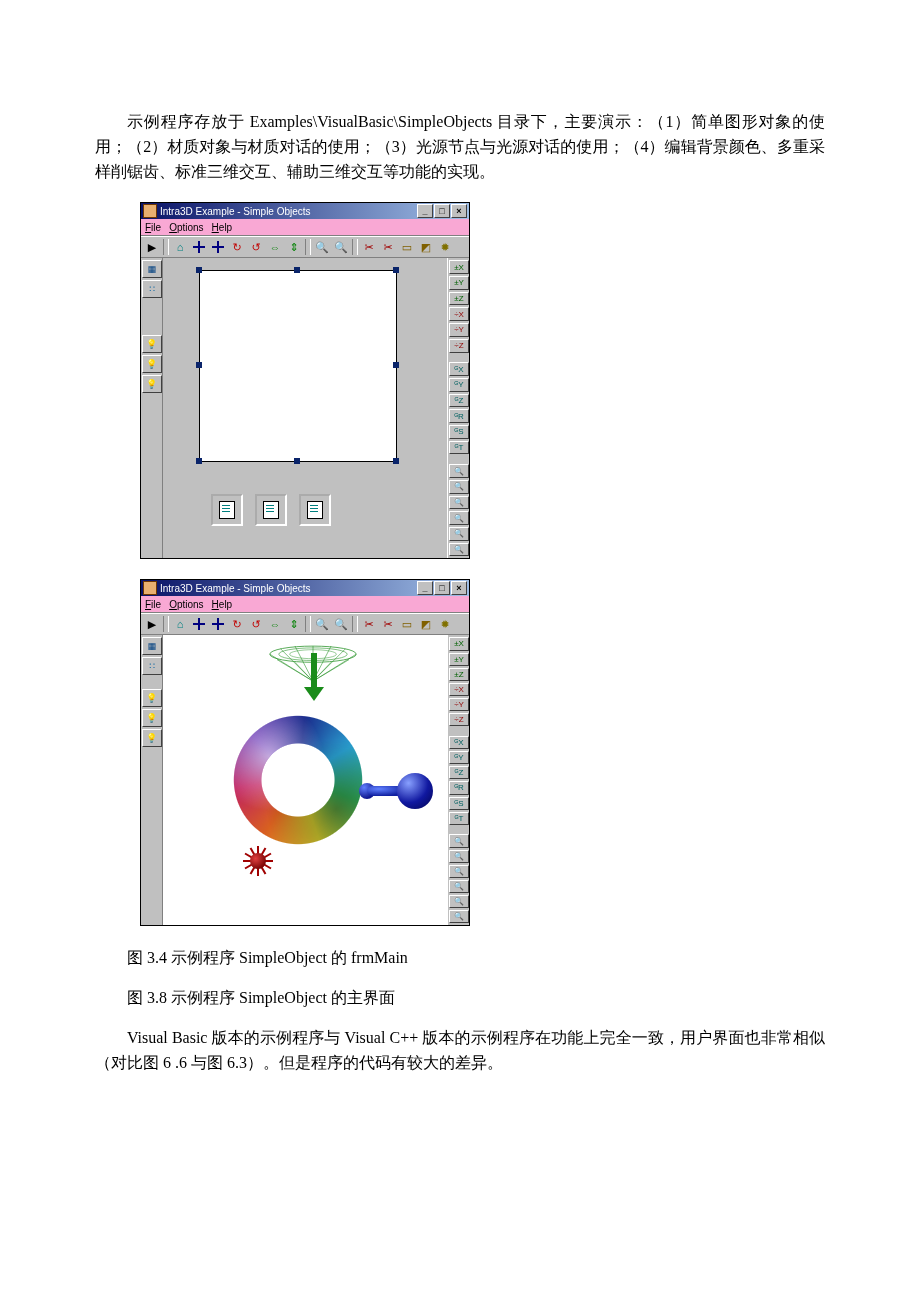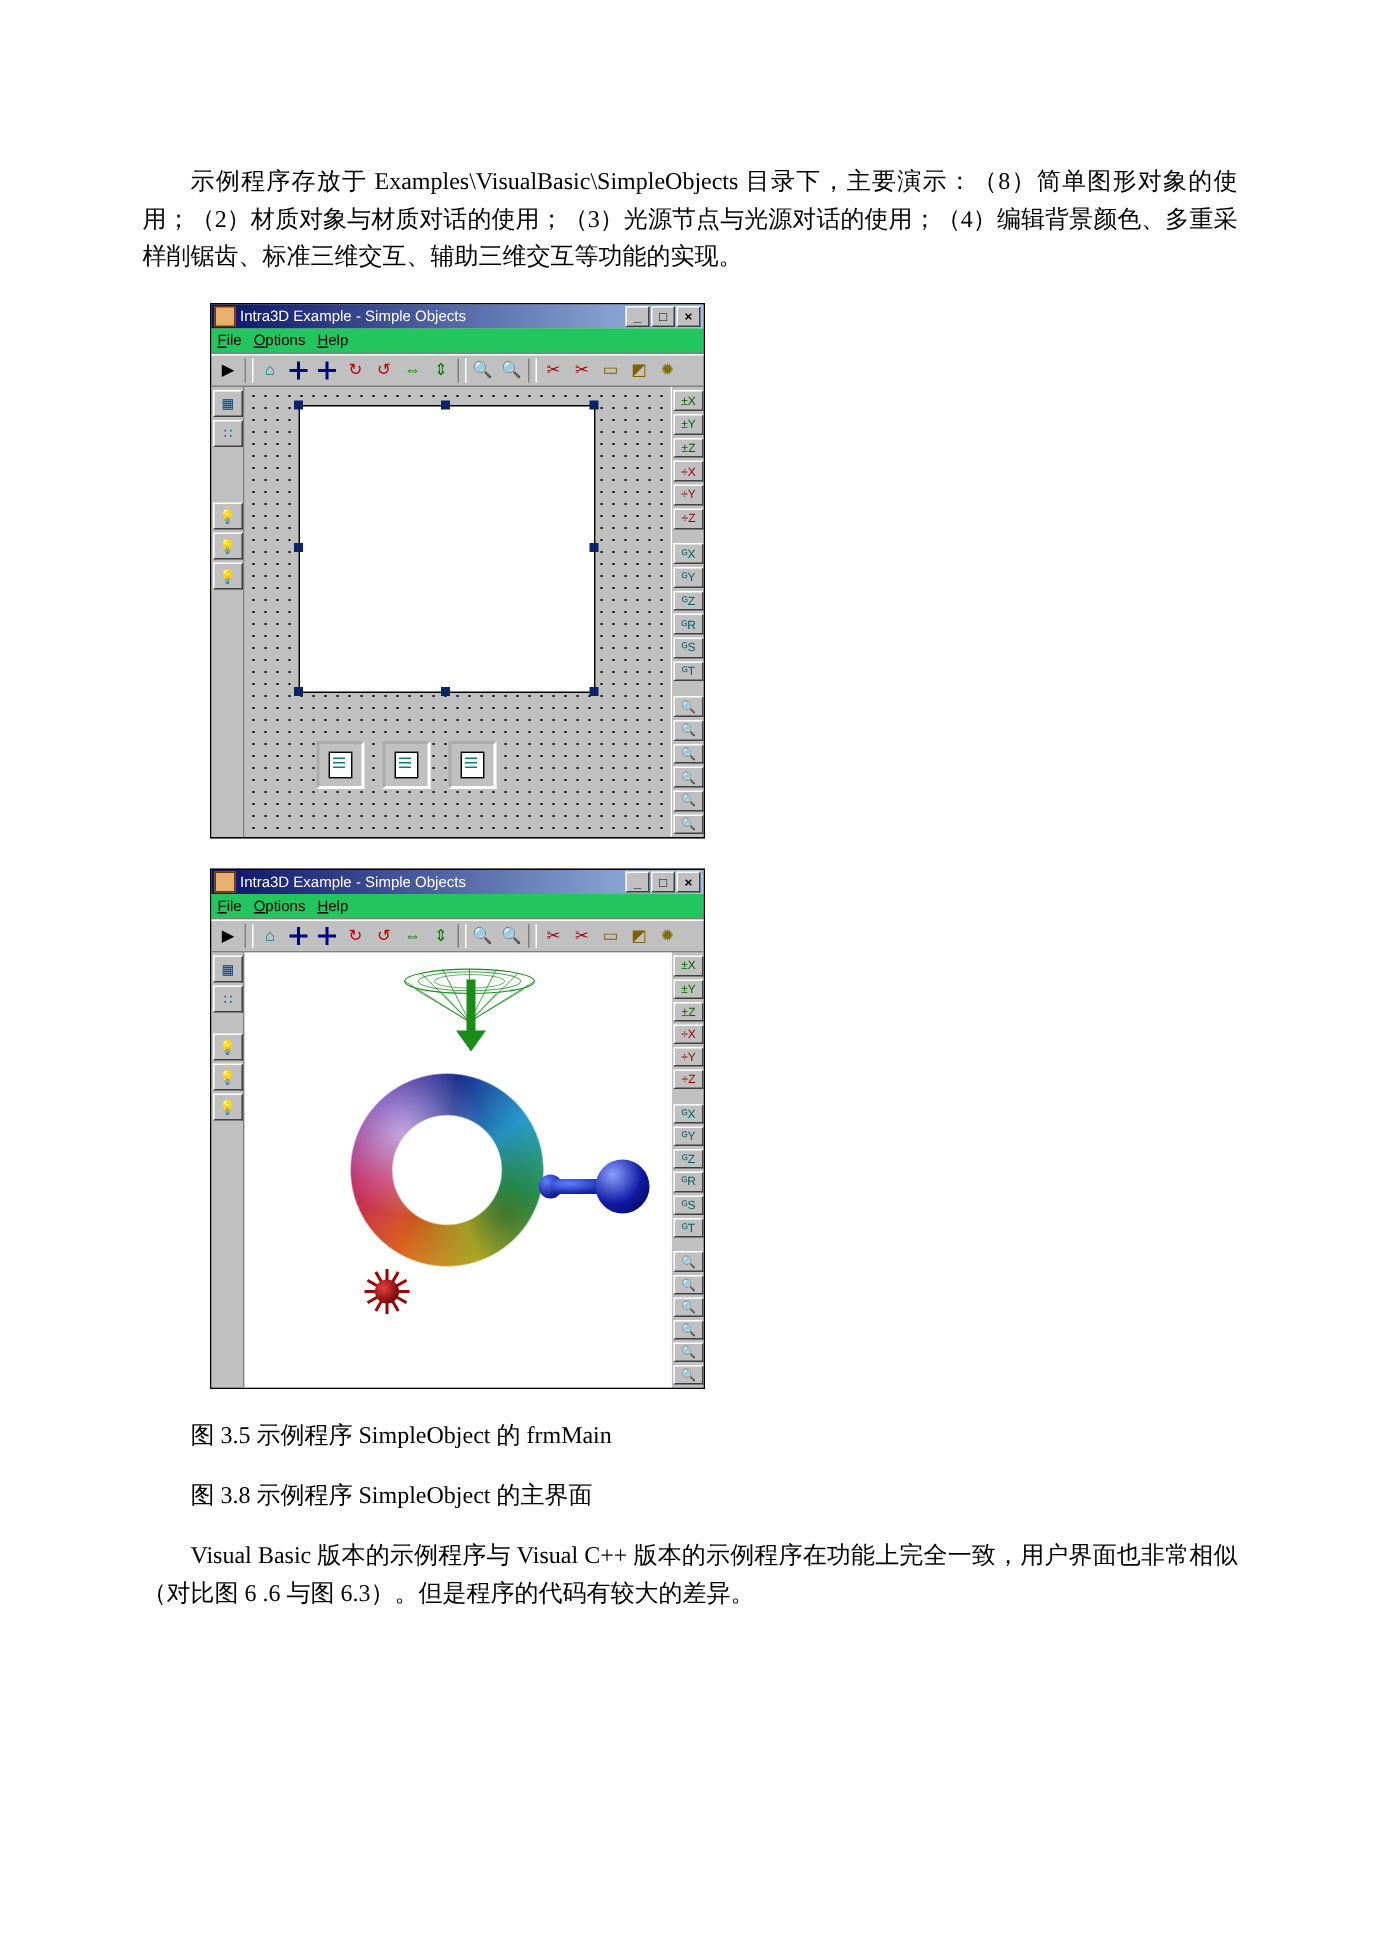"示例程序存放于" p.para { text: 8 -> 1 }
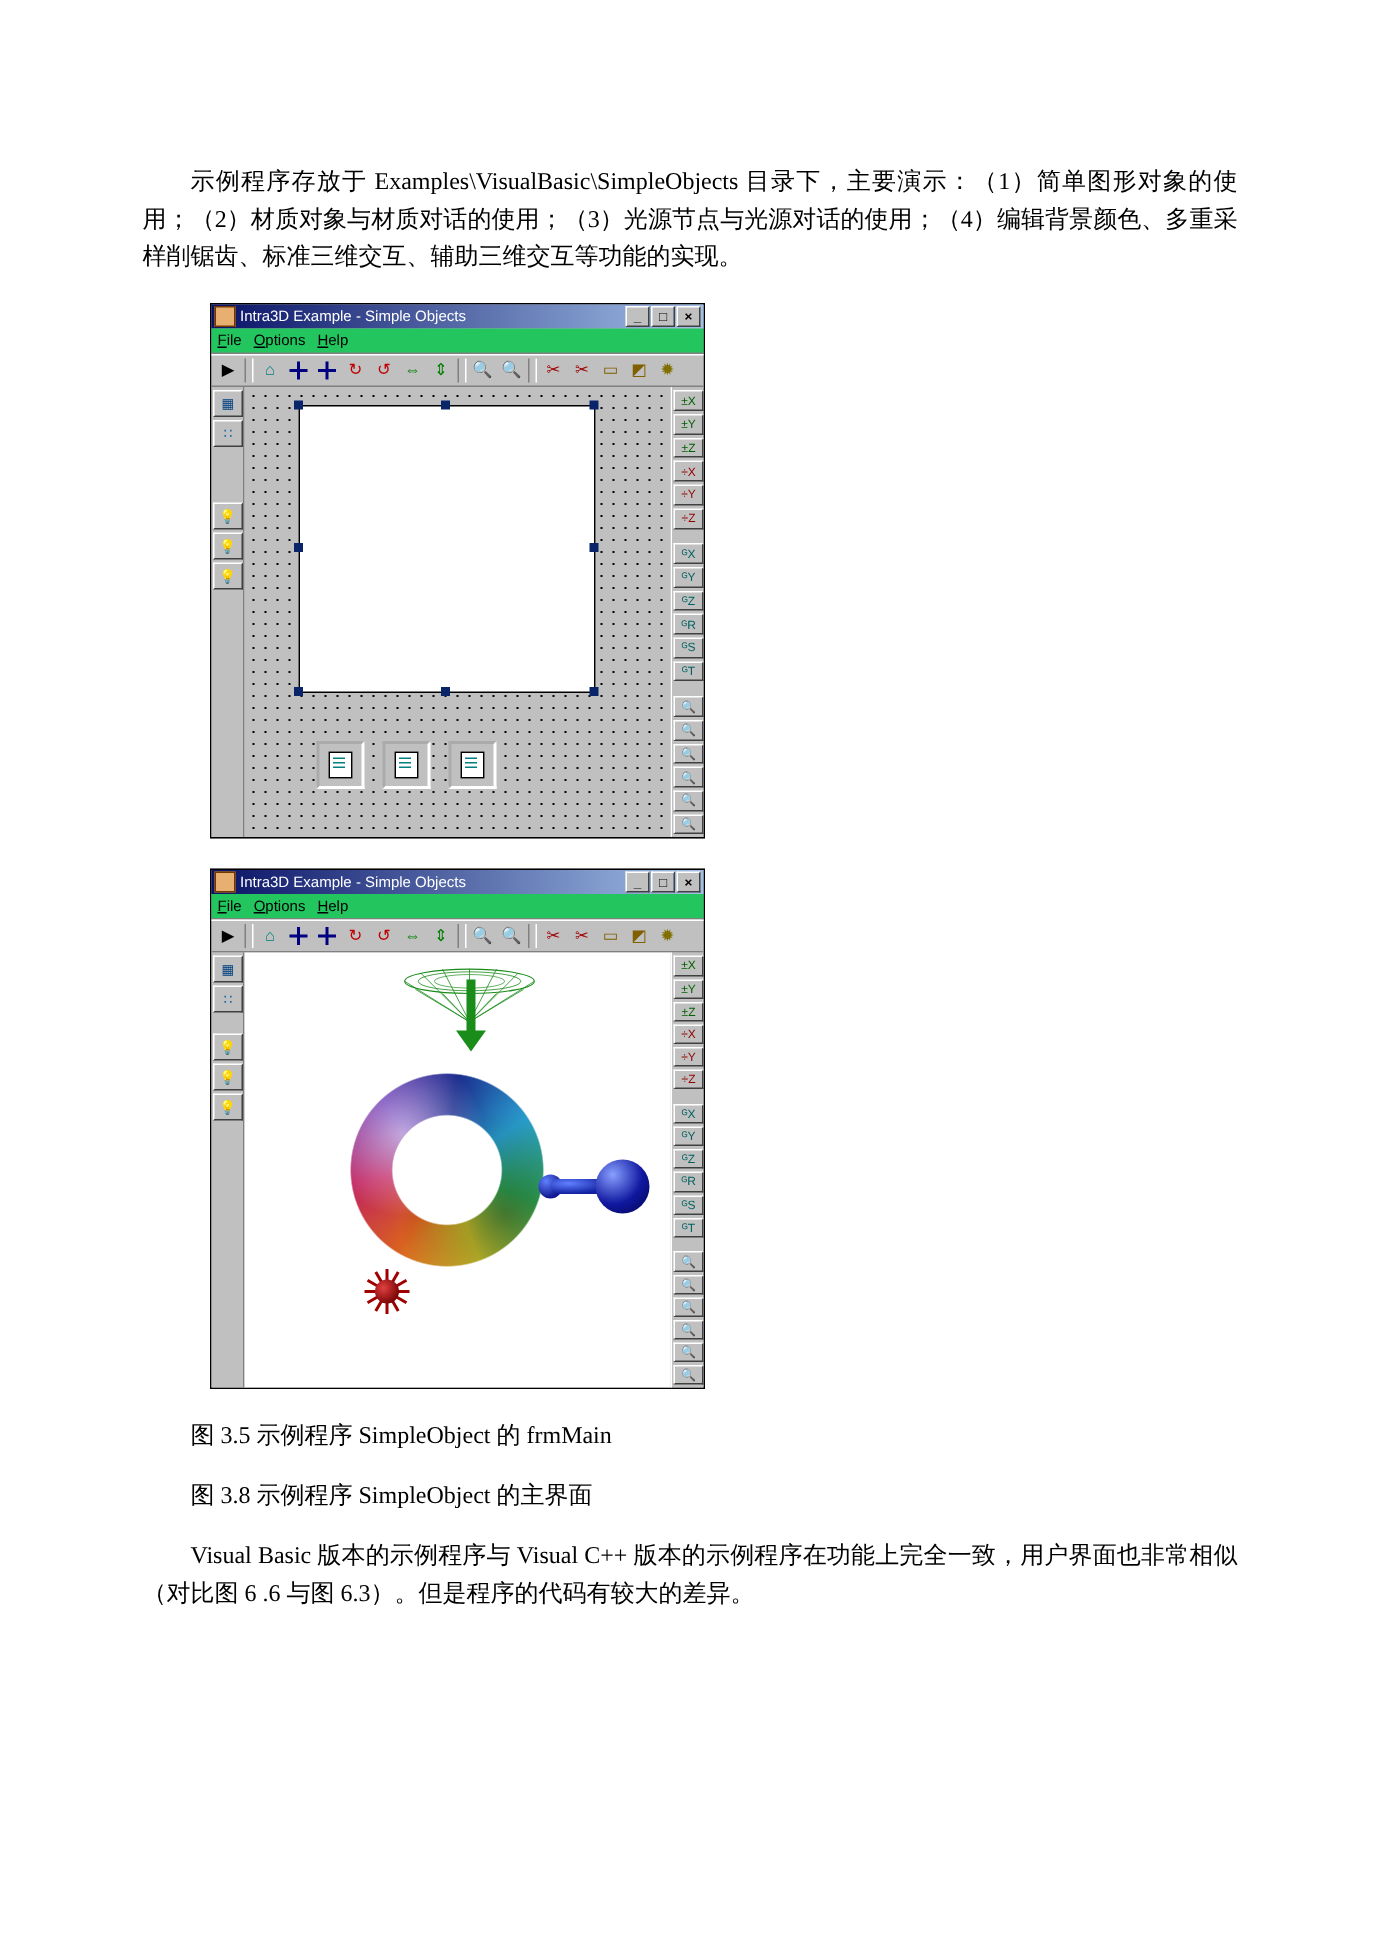"File" .menubar { background: #22c55e -> #f9a8d4 }
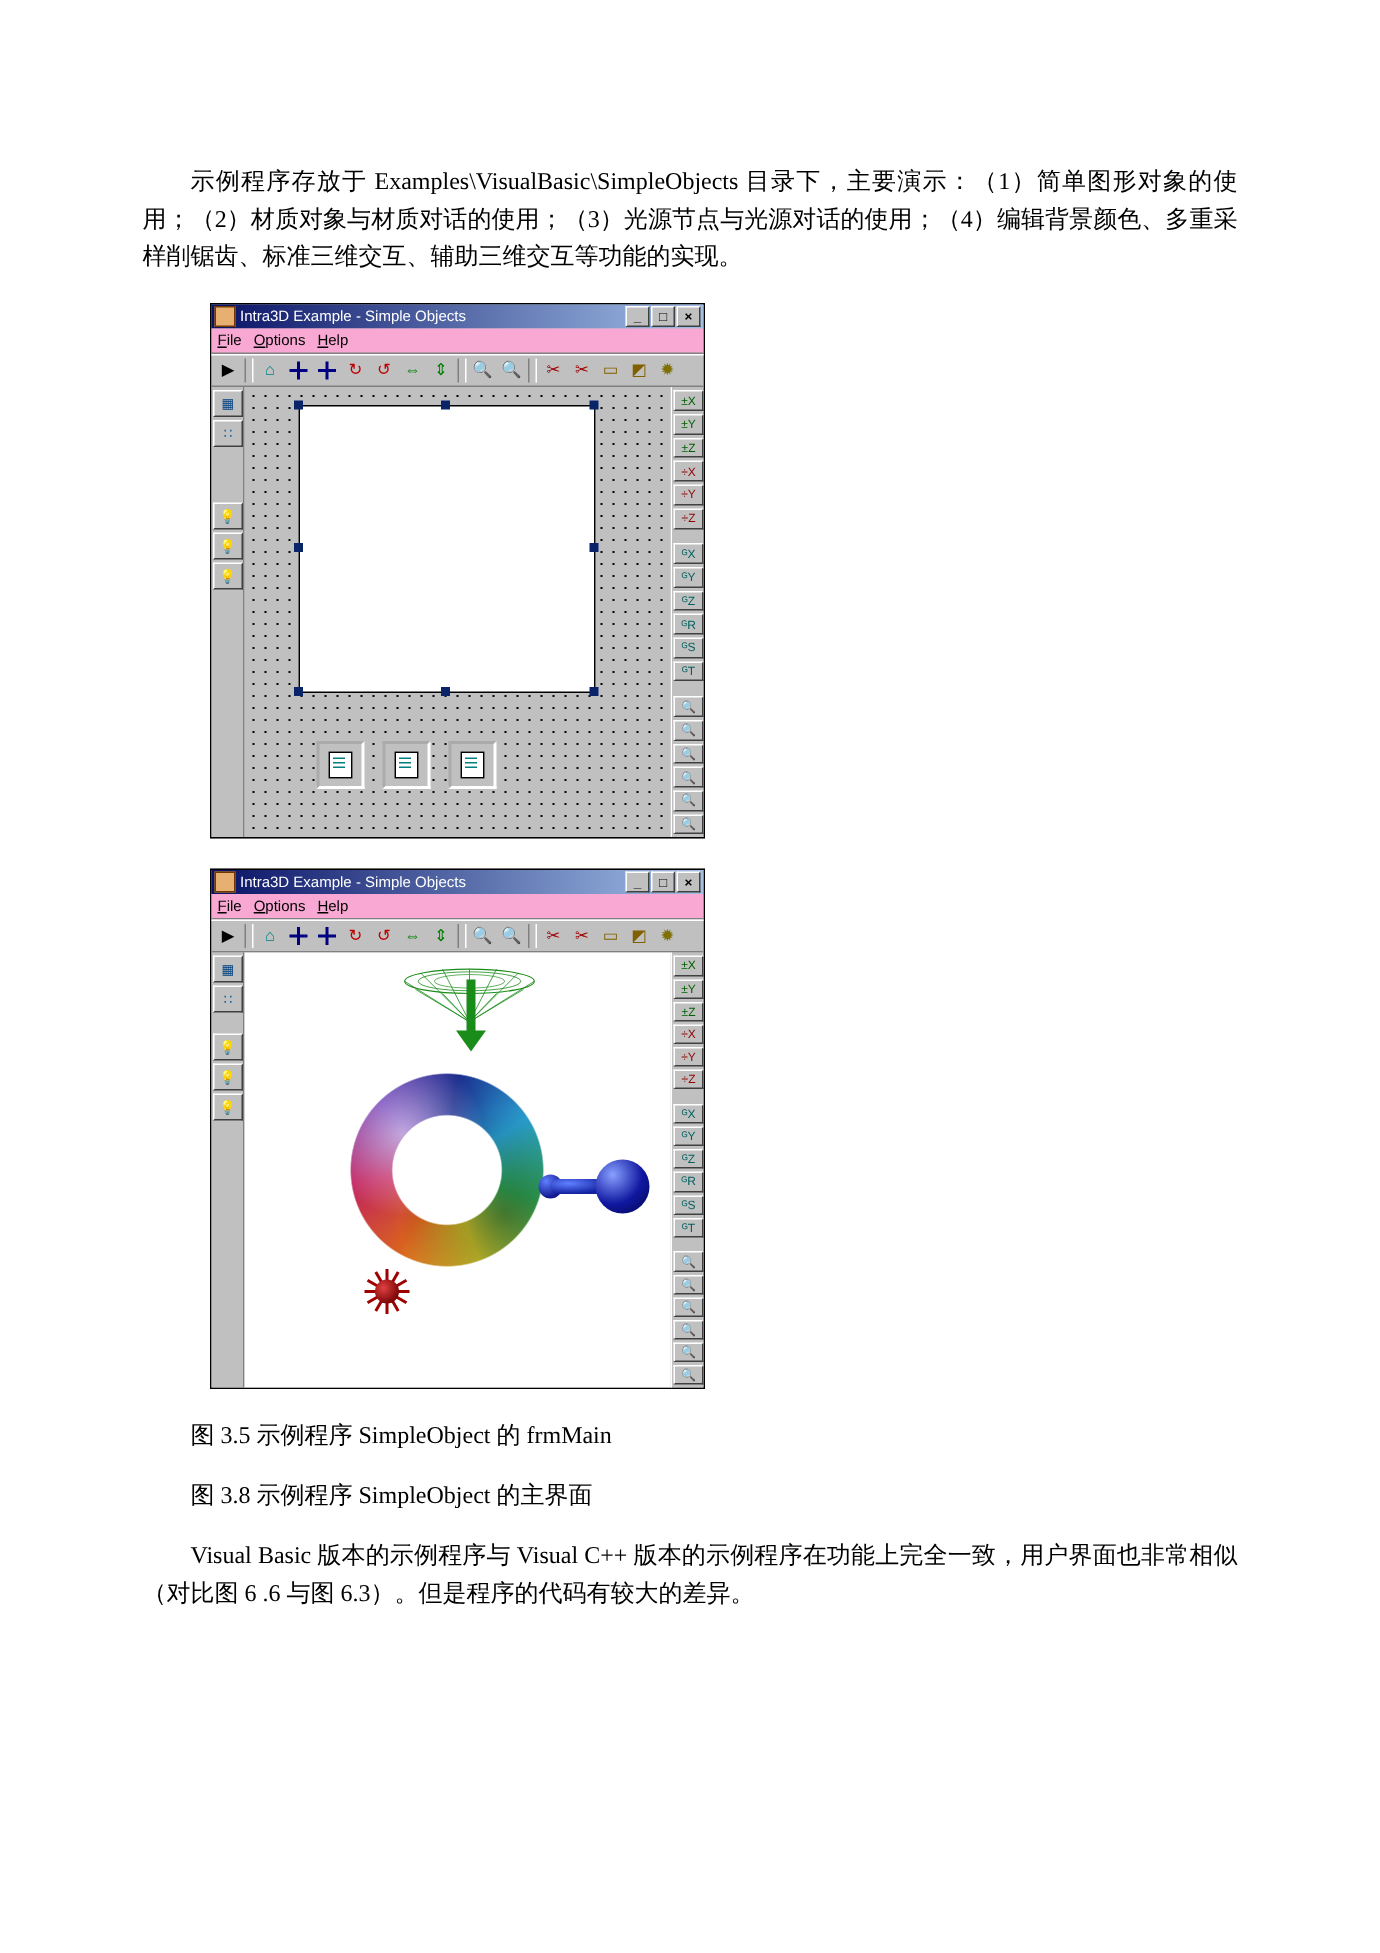"图 3.5 示例程序 SimpleObject 的" p.caption { text: 3.5 -> 3.4 }
